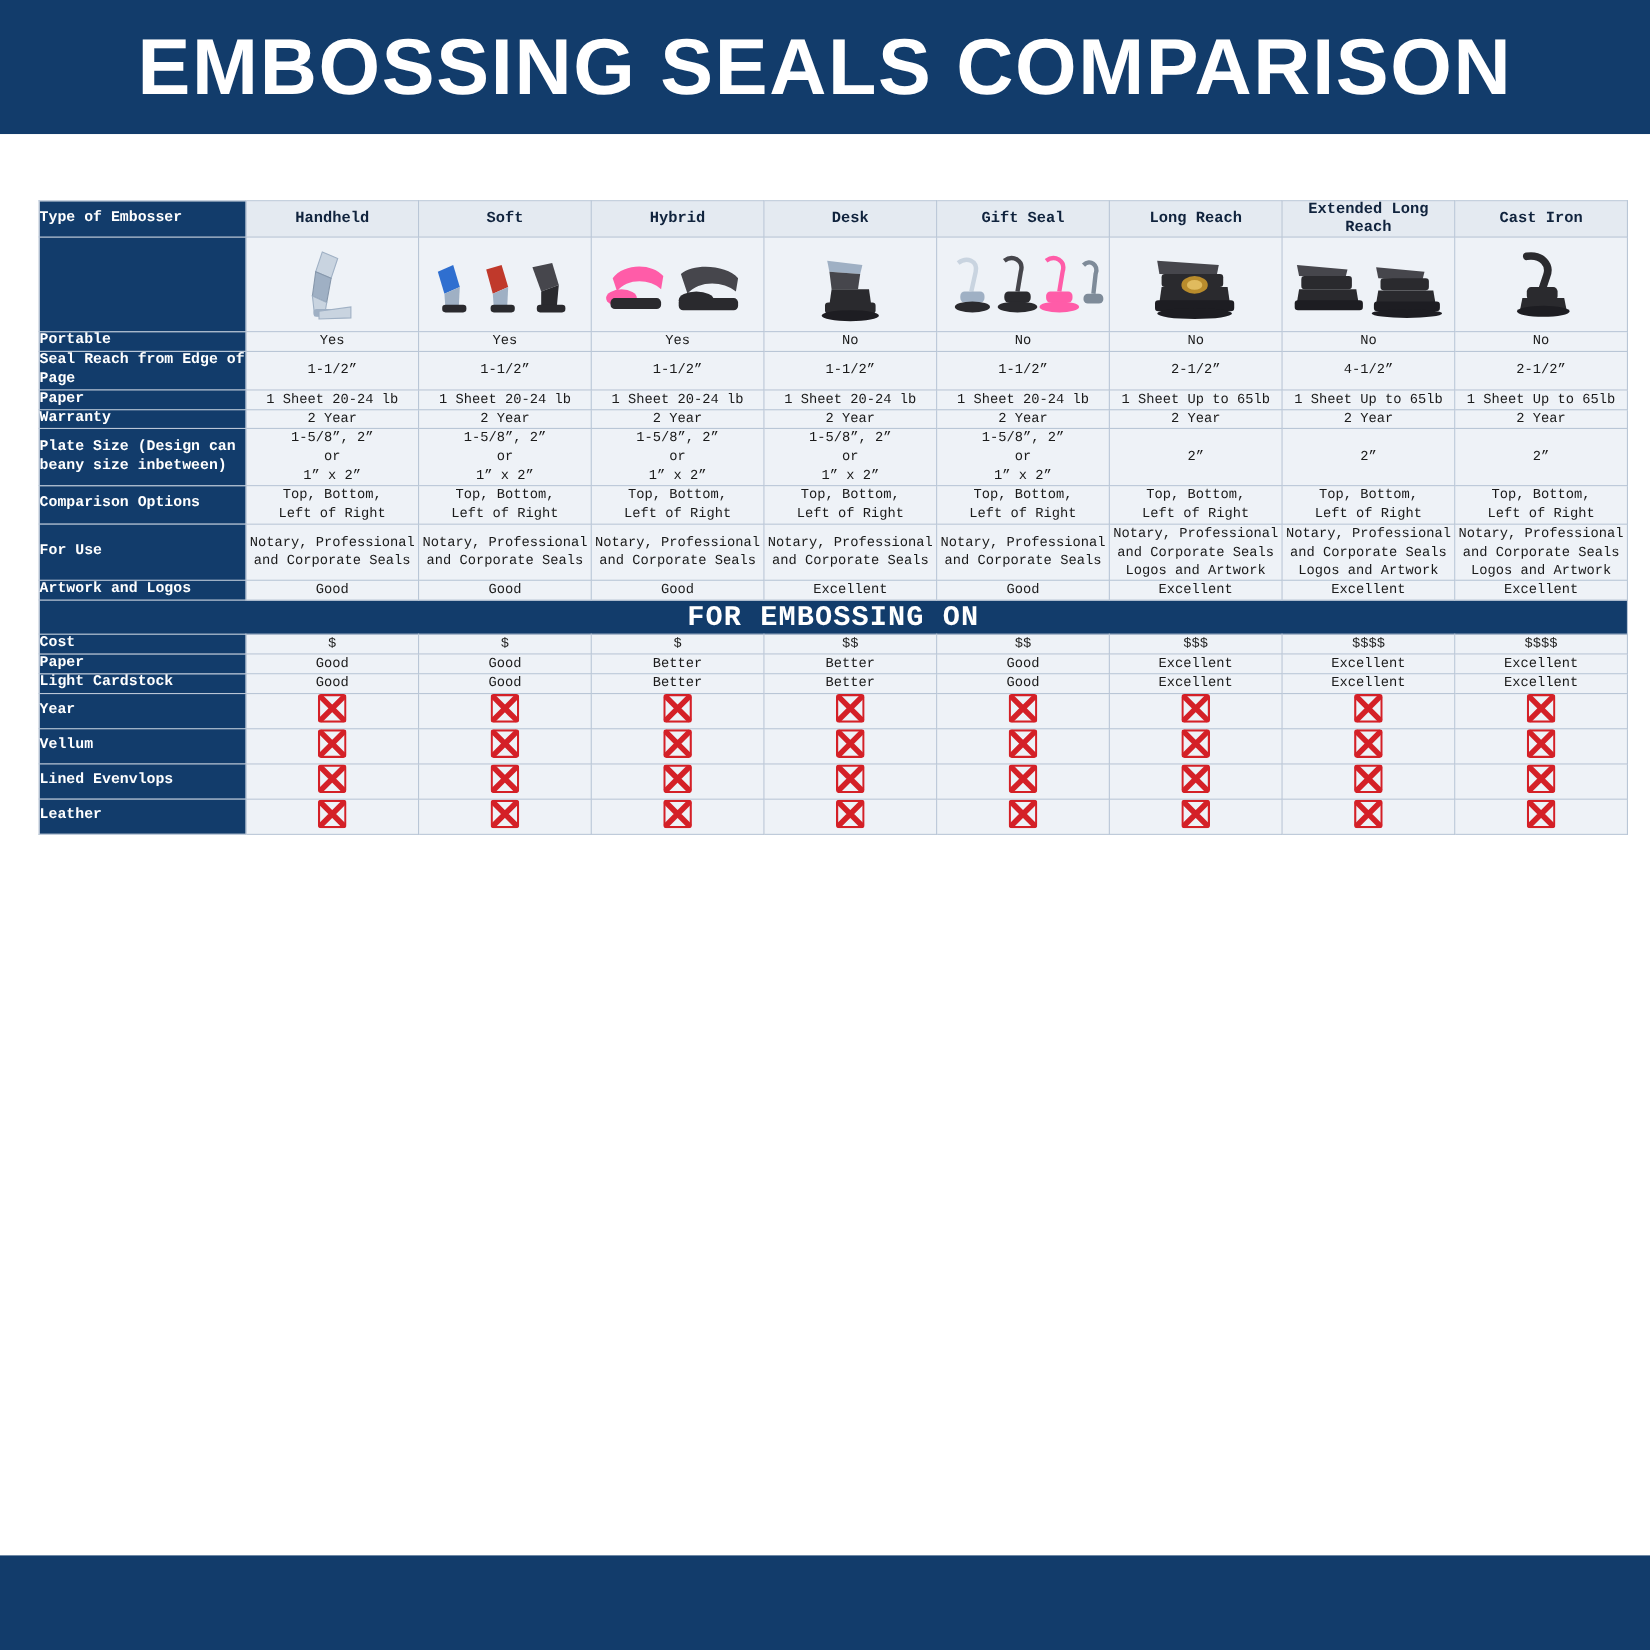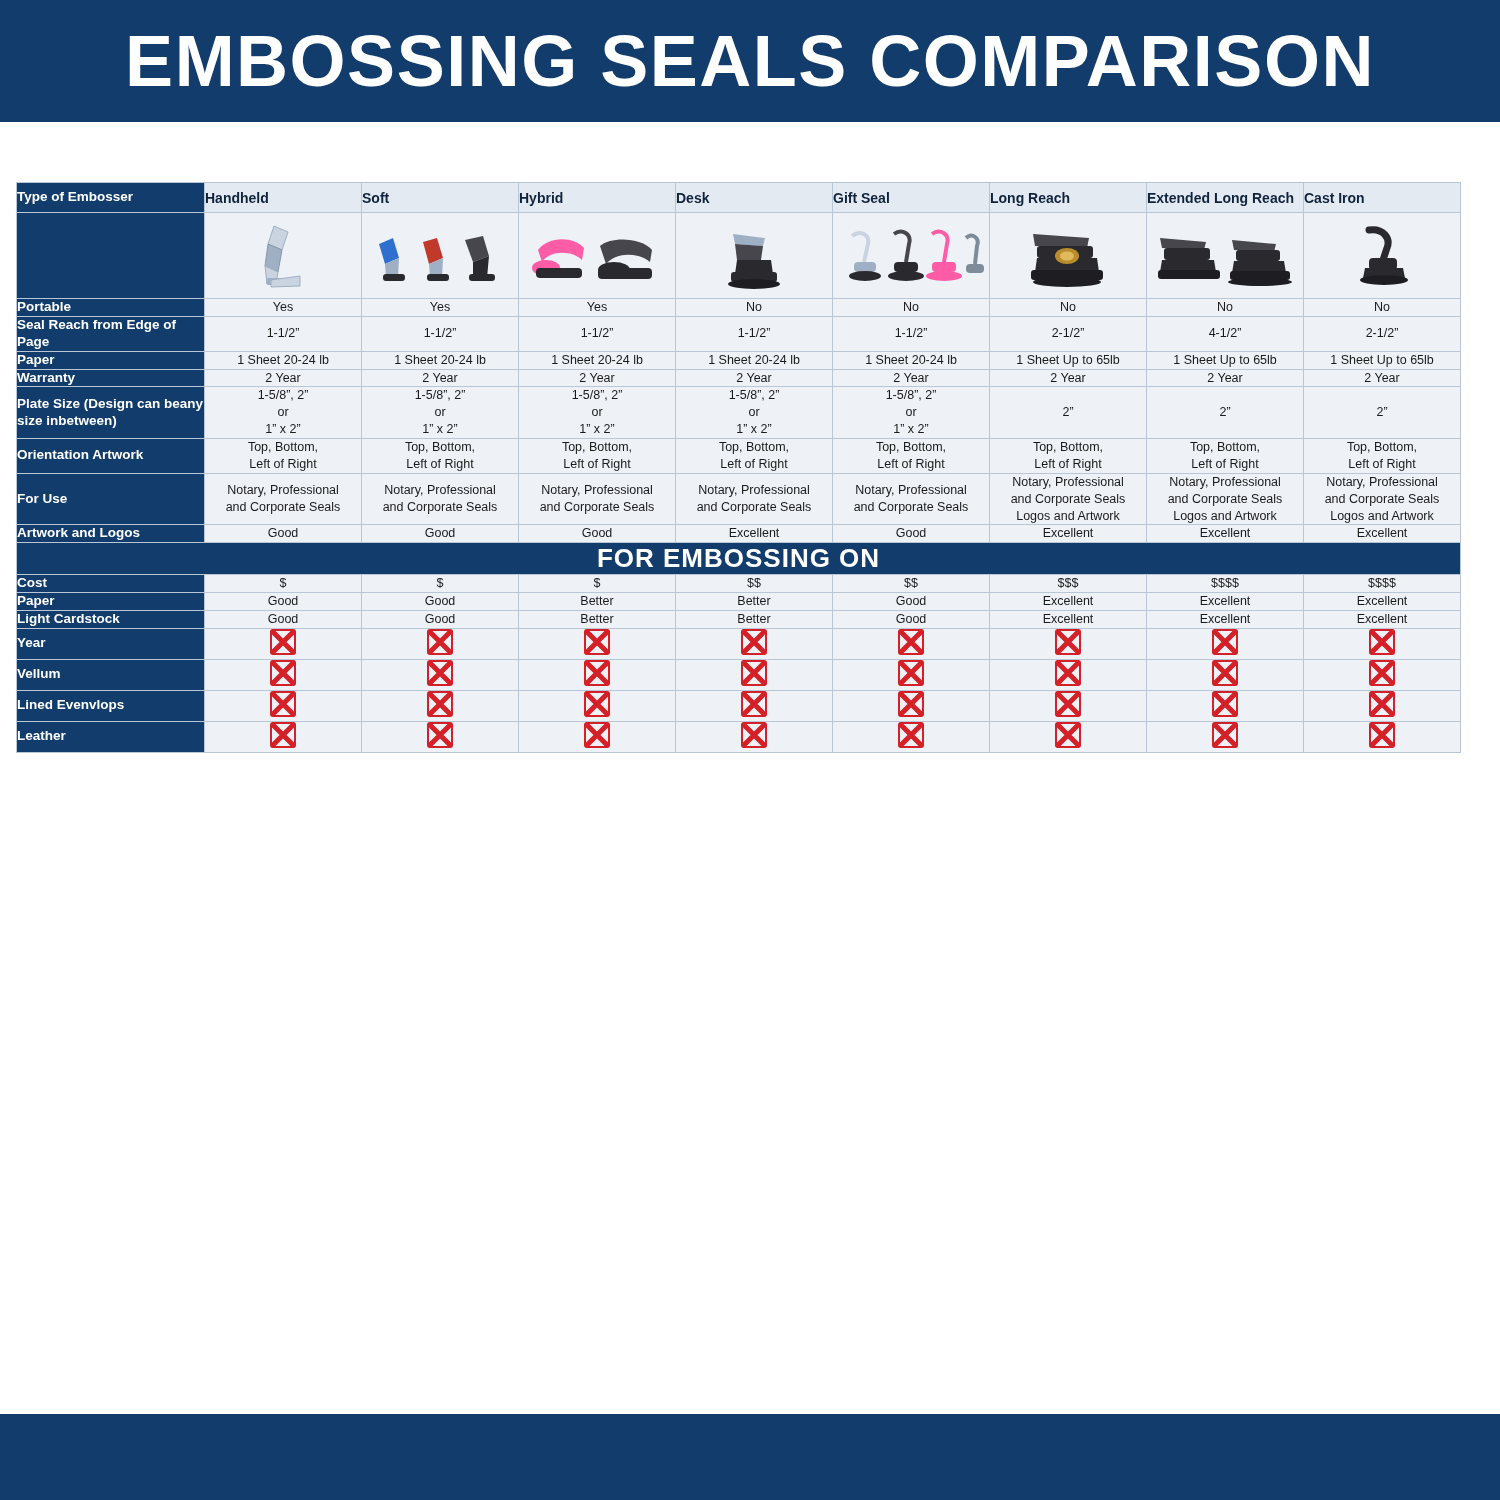"Type of Embosser" .table-wrap { font-family: none -> Liberation Mono, monospace; left: 16px -> 35px }
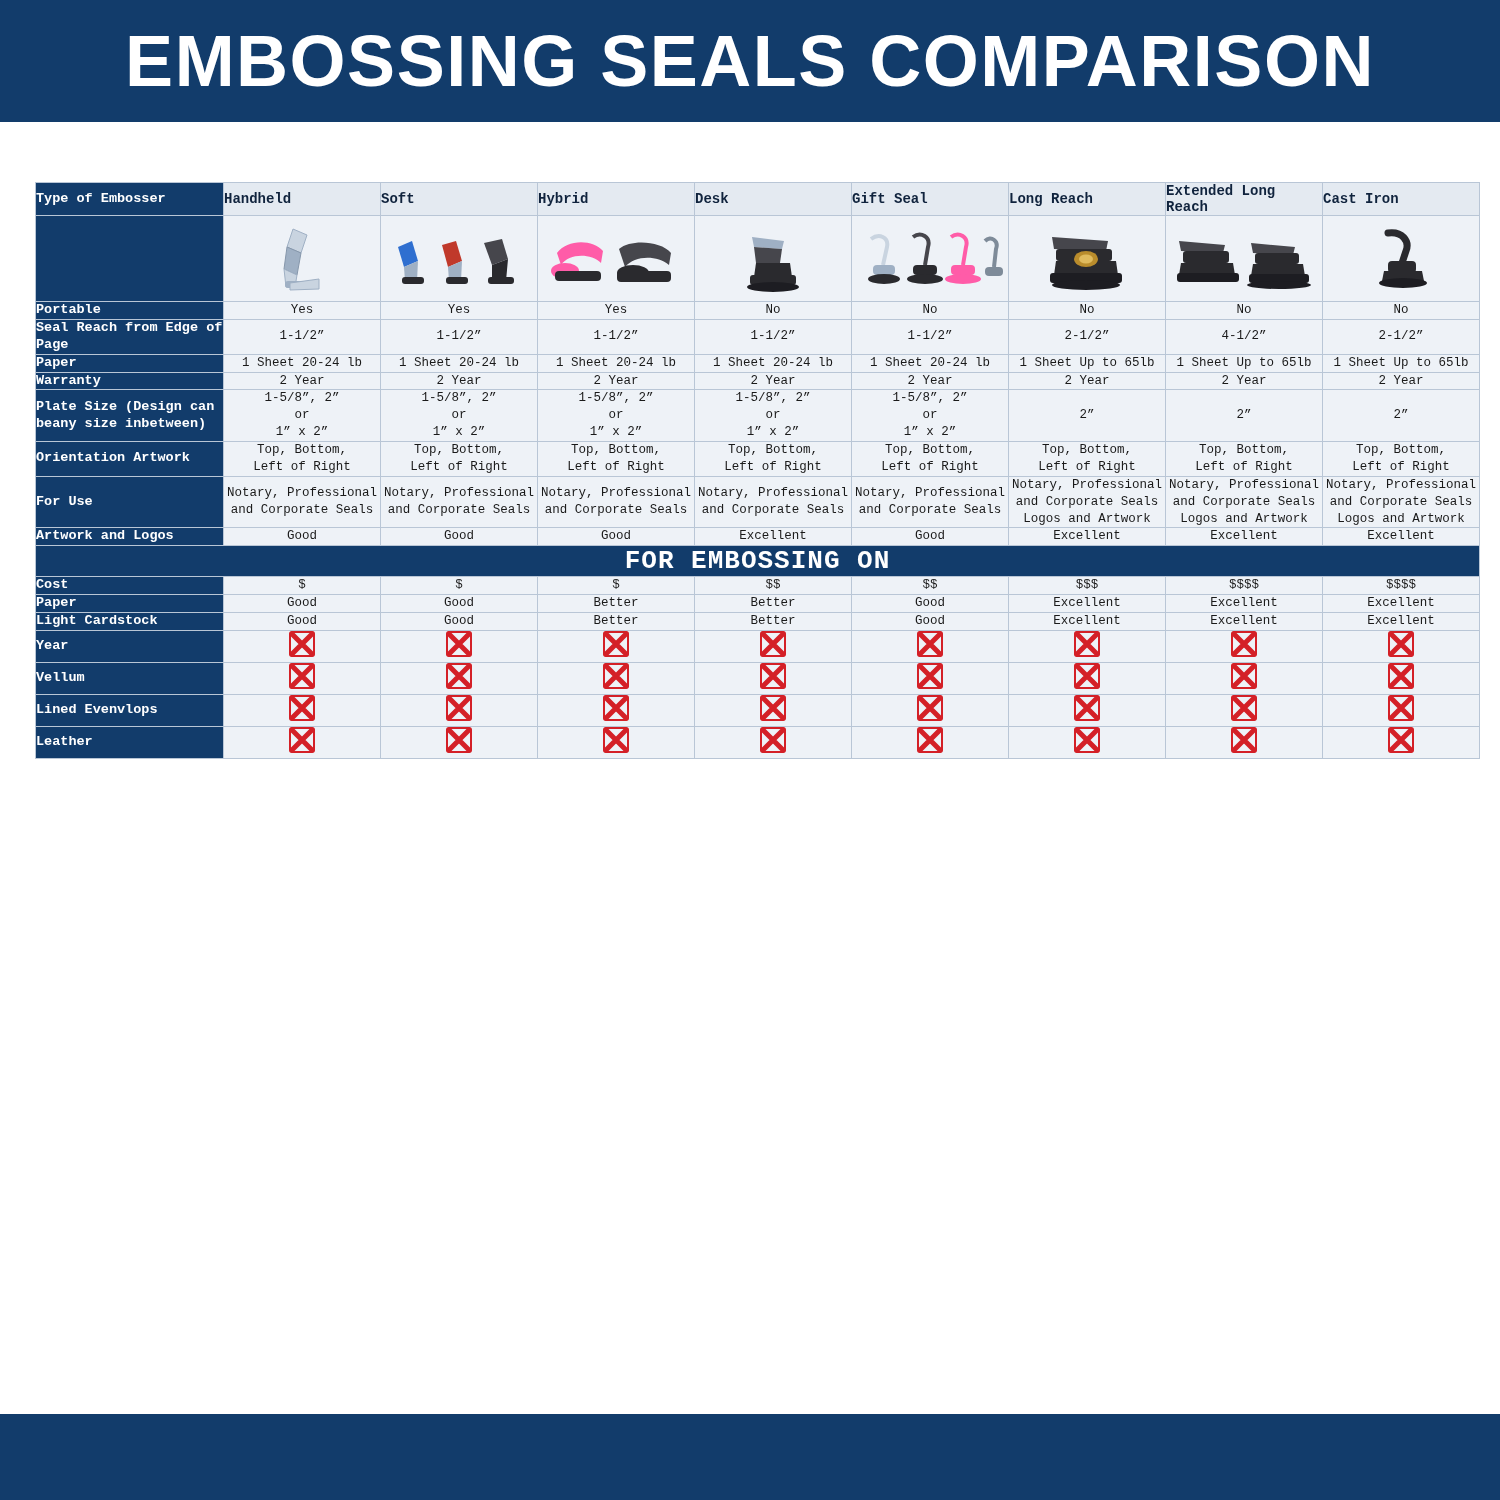"Handheld" .colhead { text-align: none -> center }
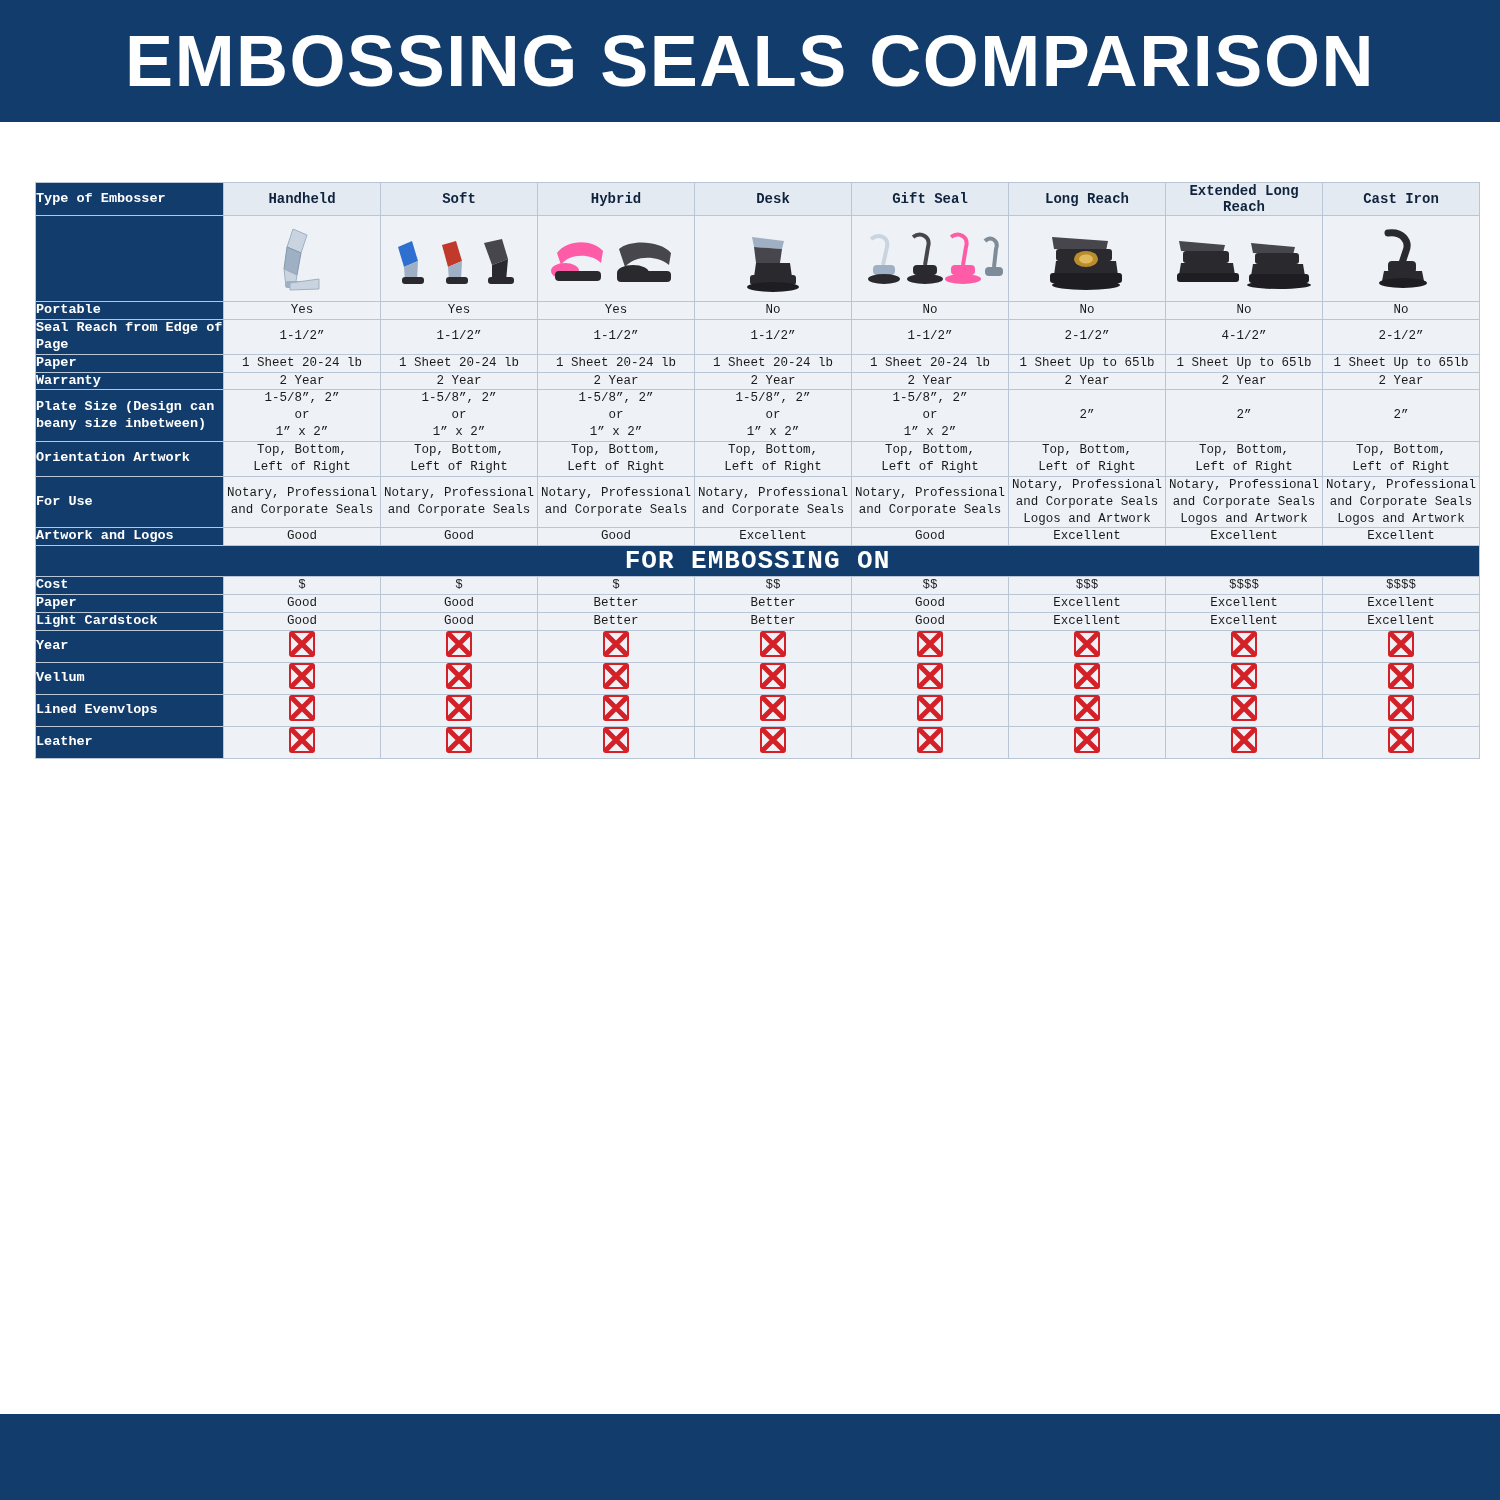"Orientation Artwork" td.rowhead { text: Orientation Artwork -> Comparison Options }
